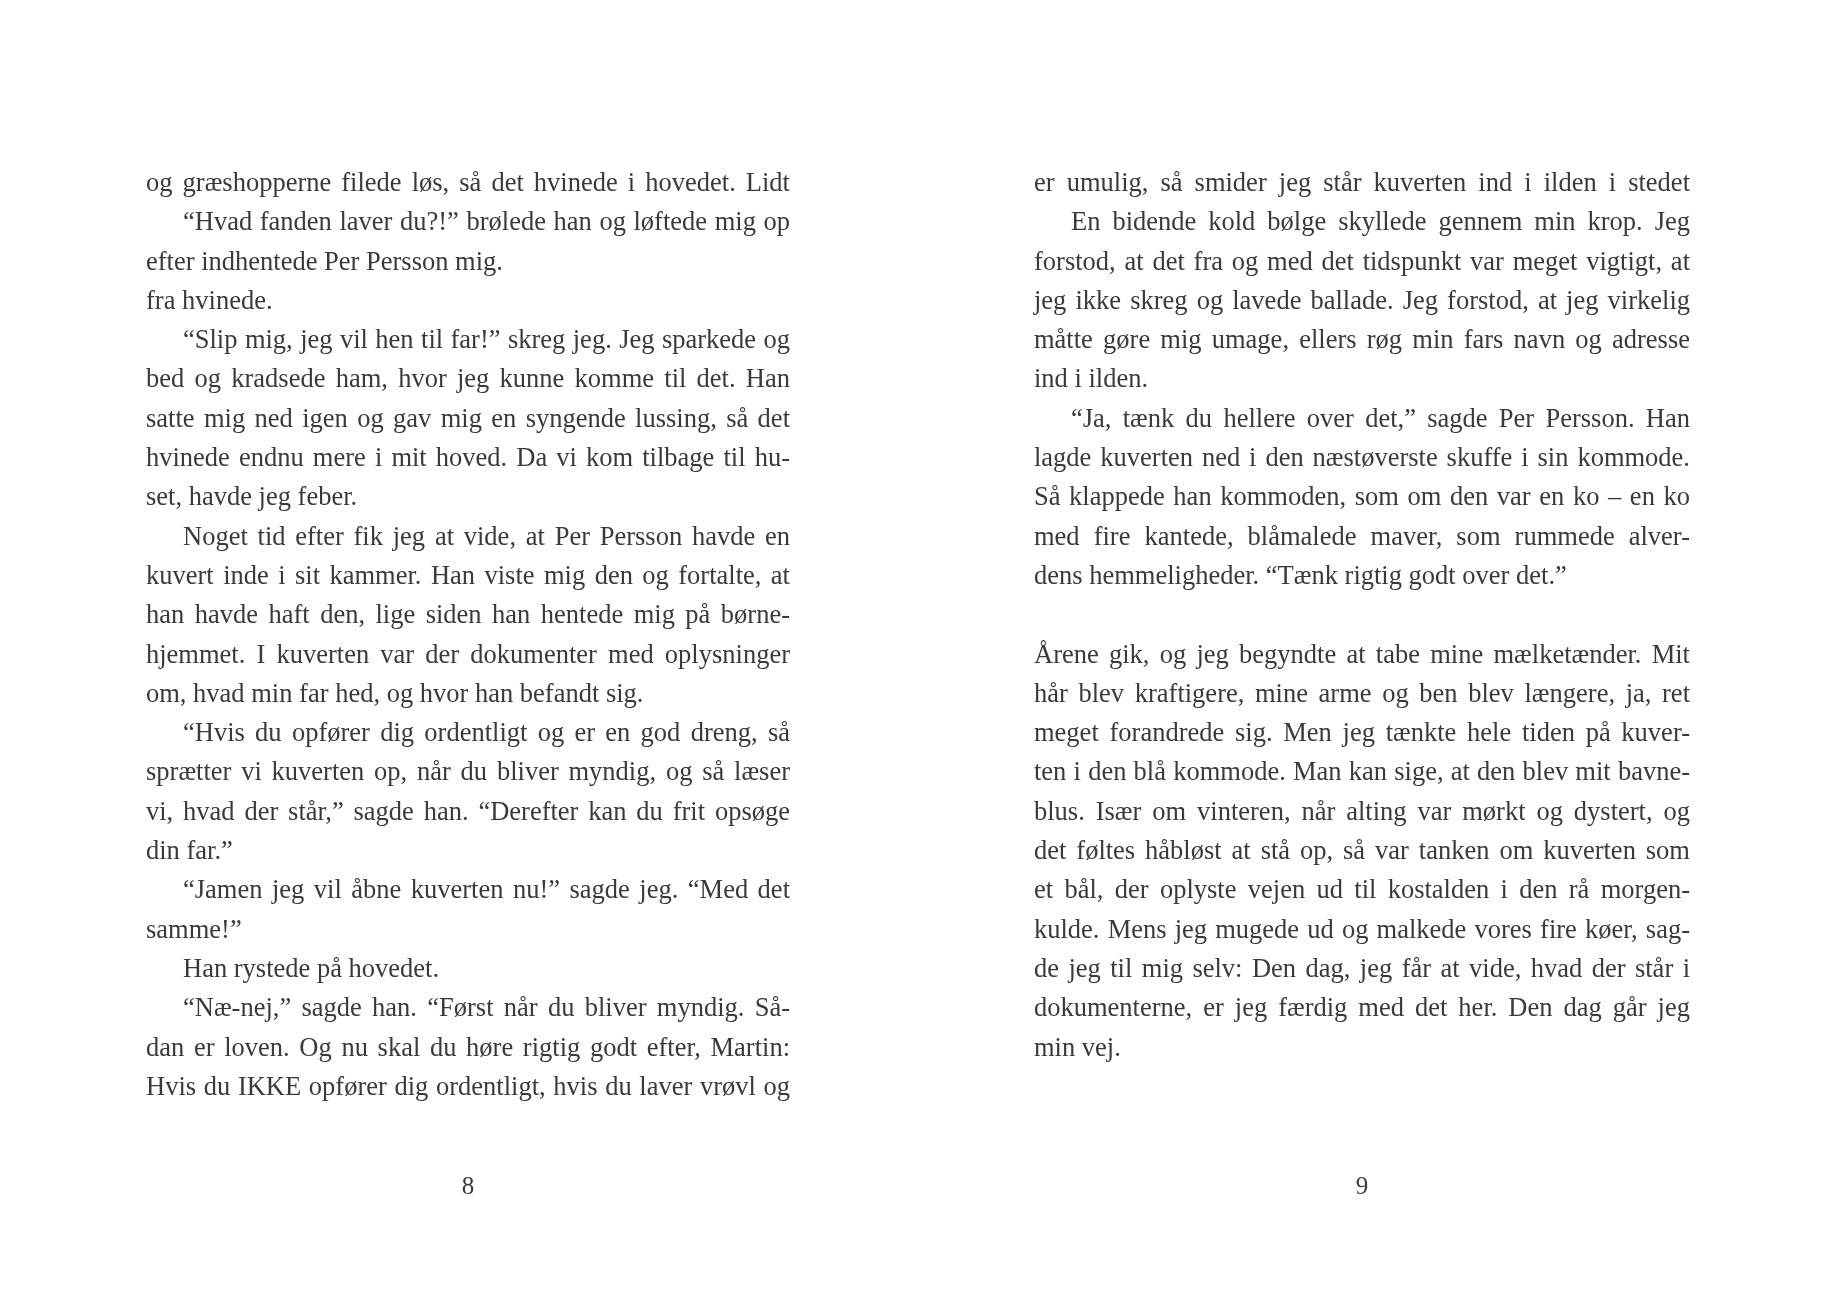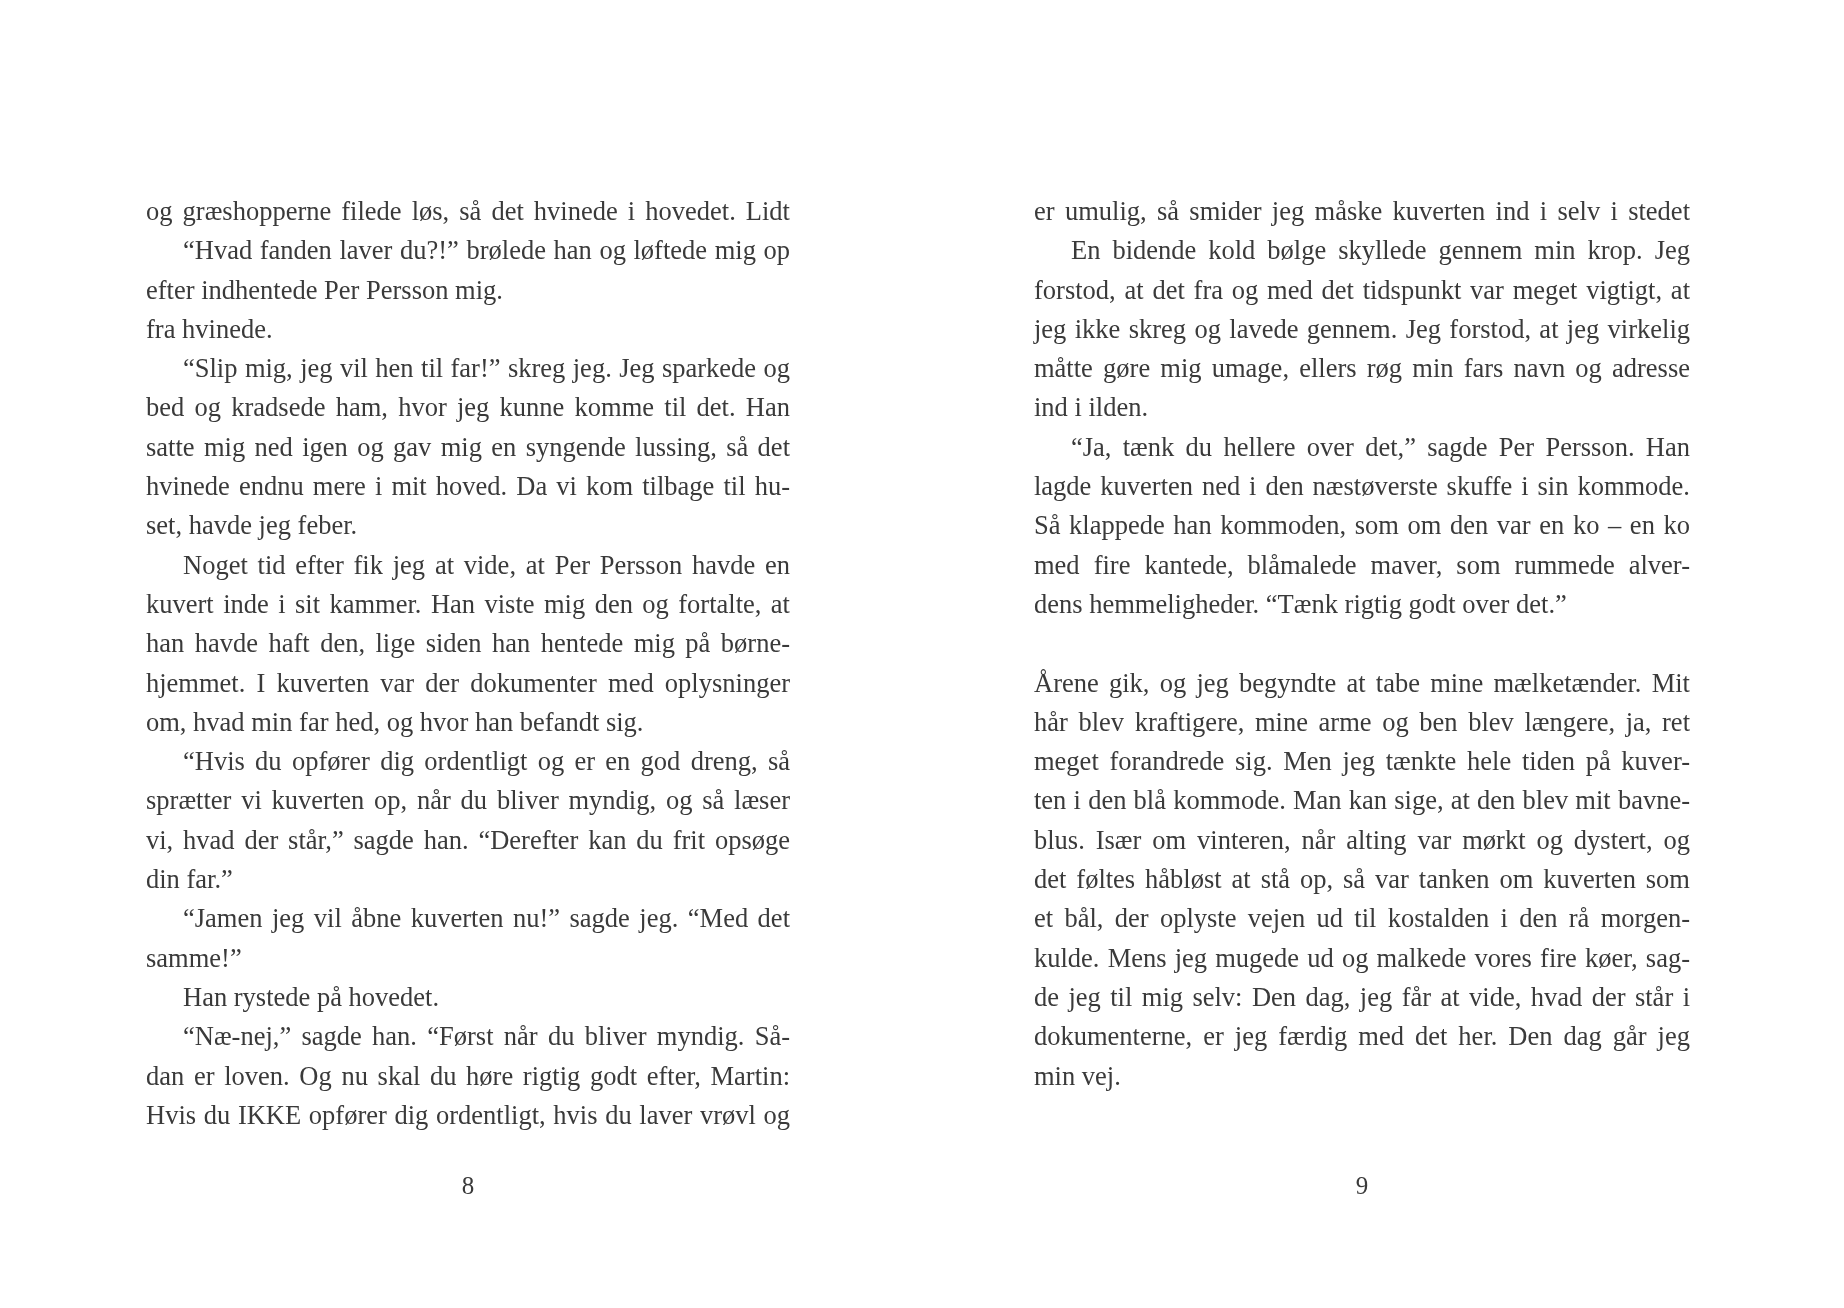"og græshopperne filede løs, så" .text-col { top: 192px -> 163px }
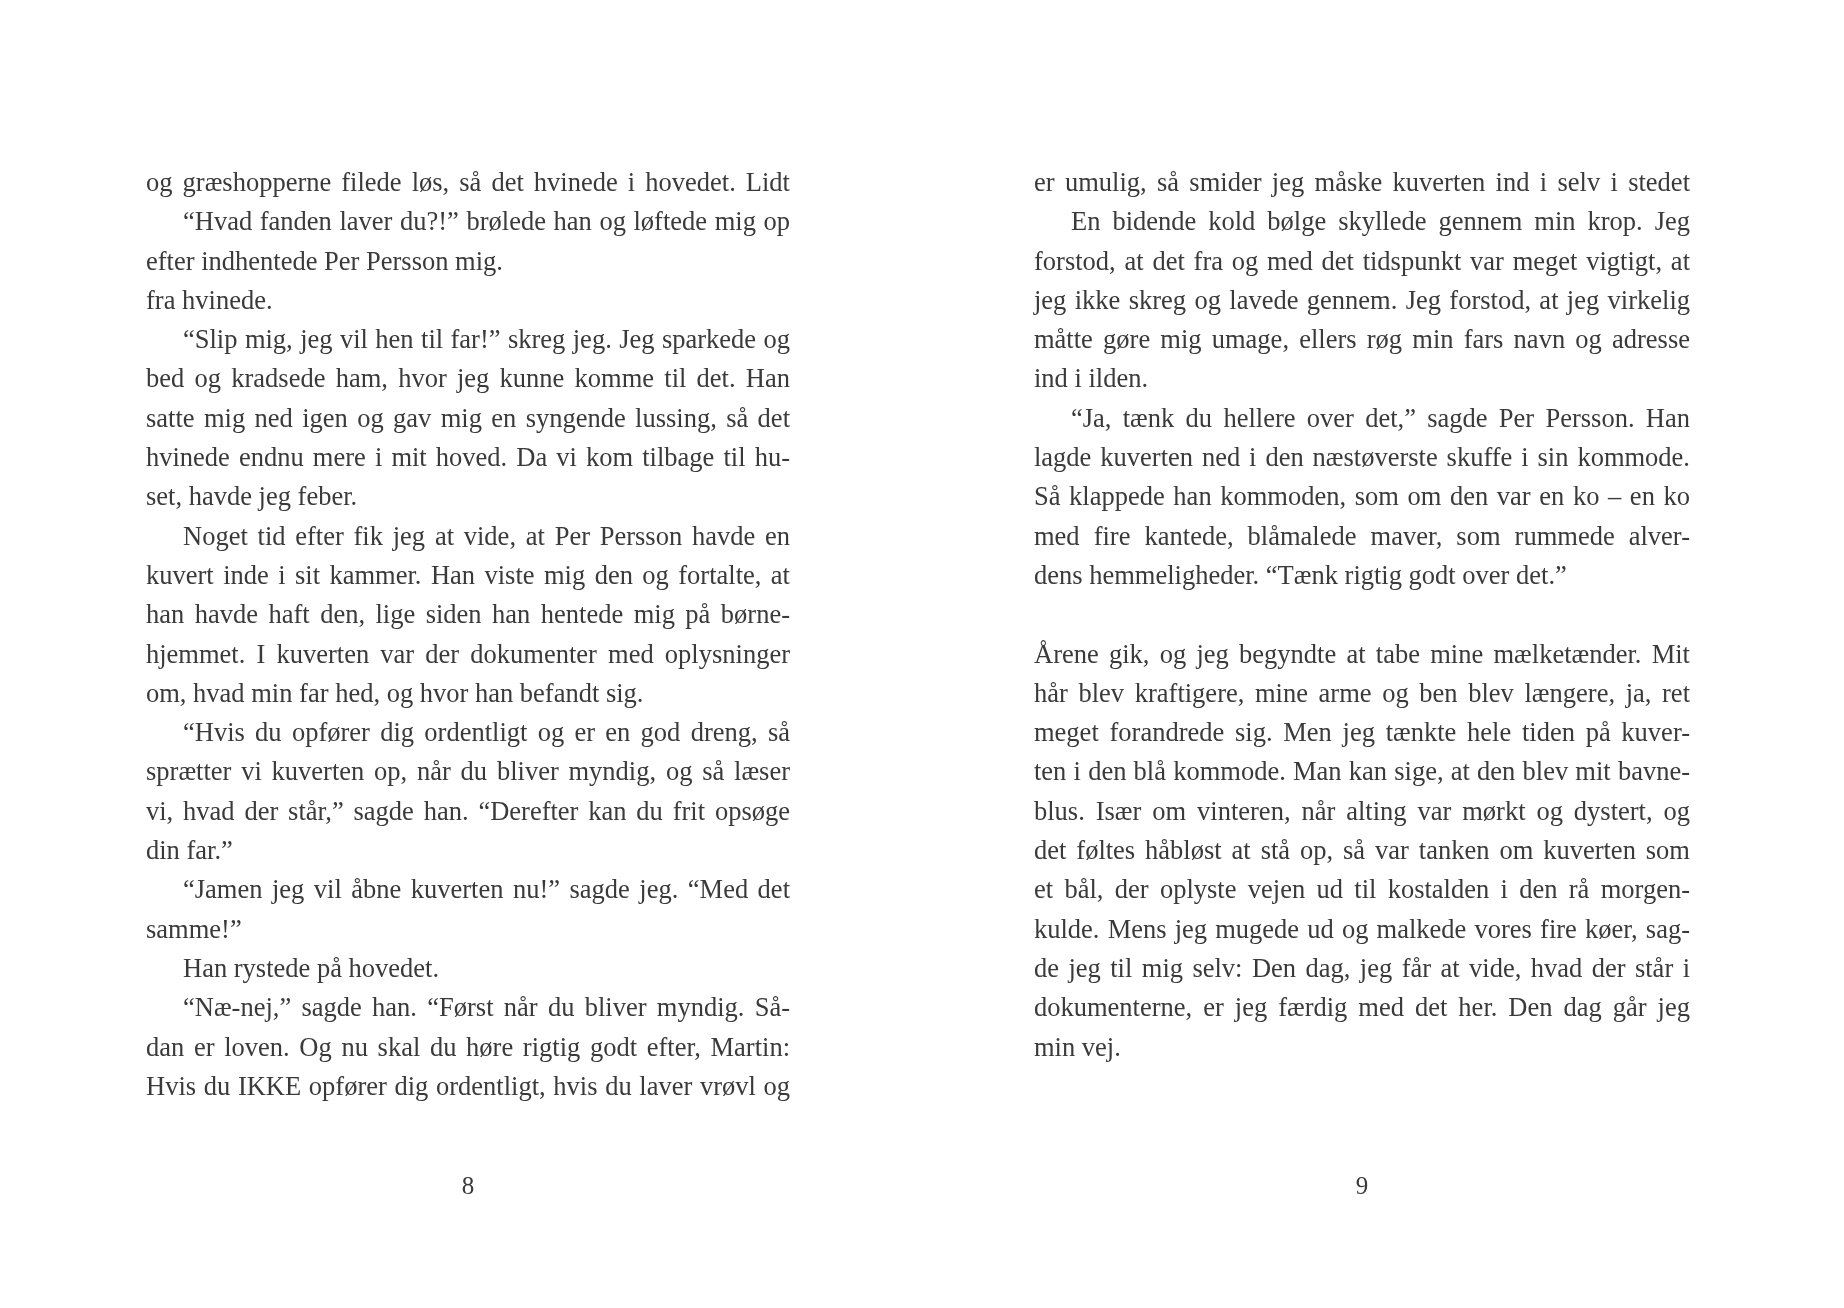"er umulig, så smider jeg" div.line { text: måske kuverten ind i selv -> står kuverten ind i ilden }
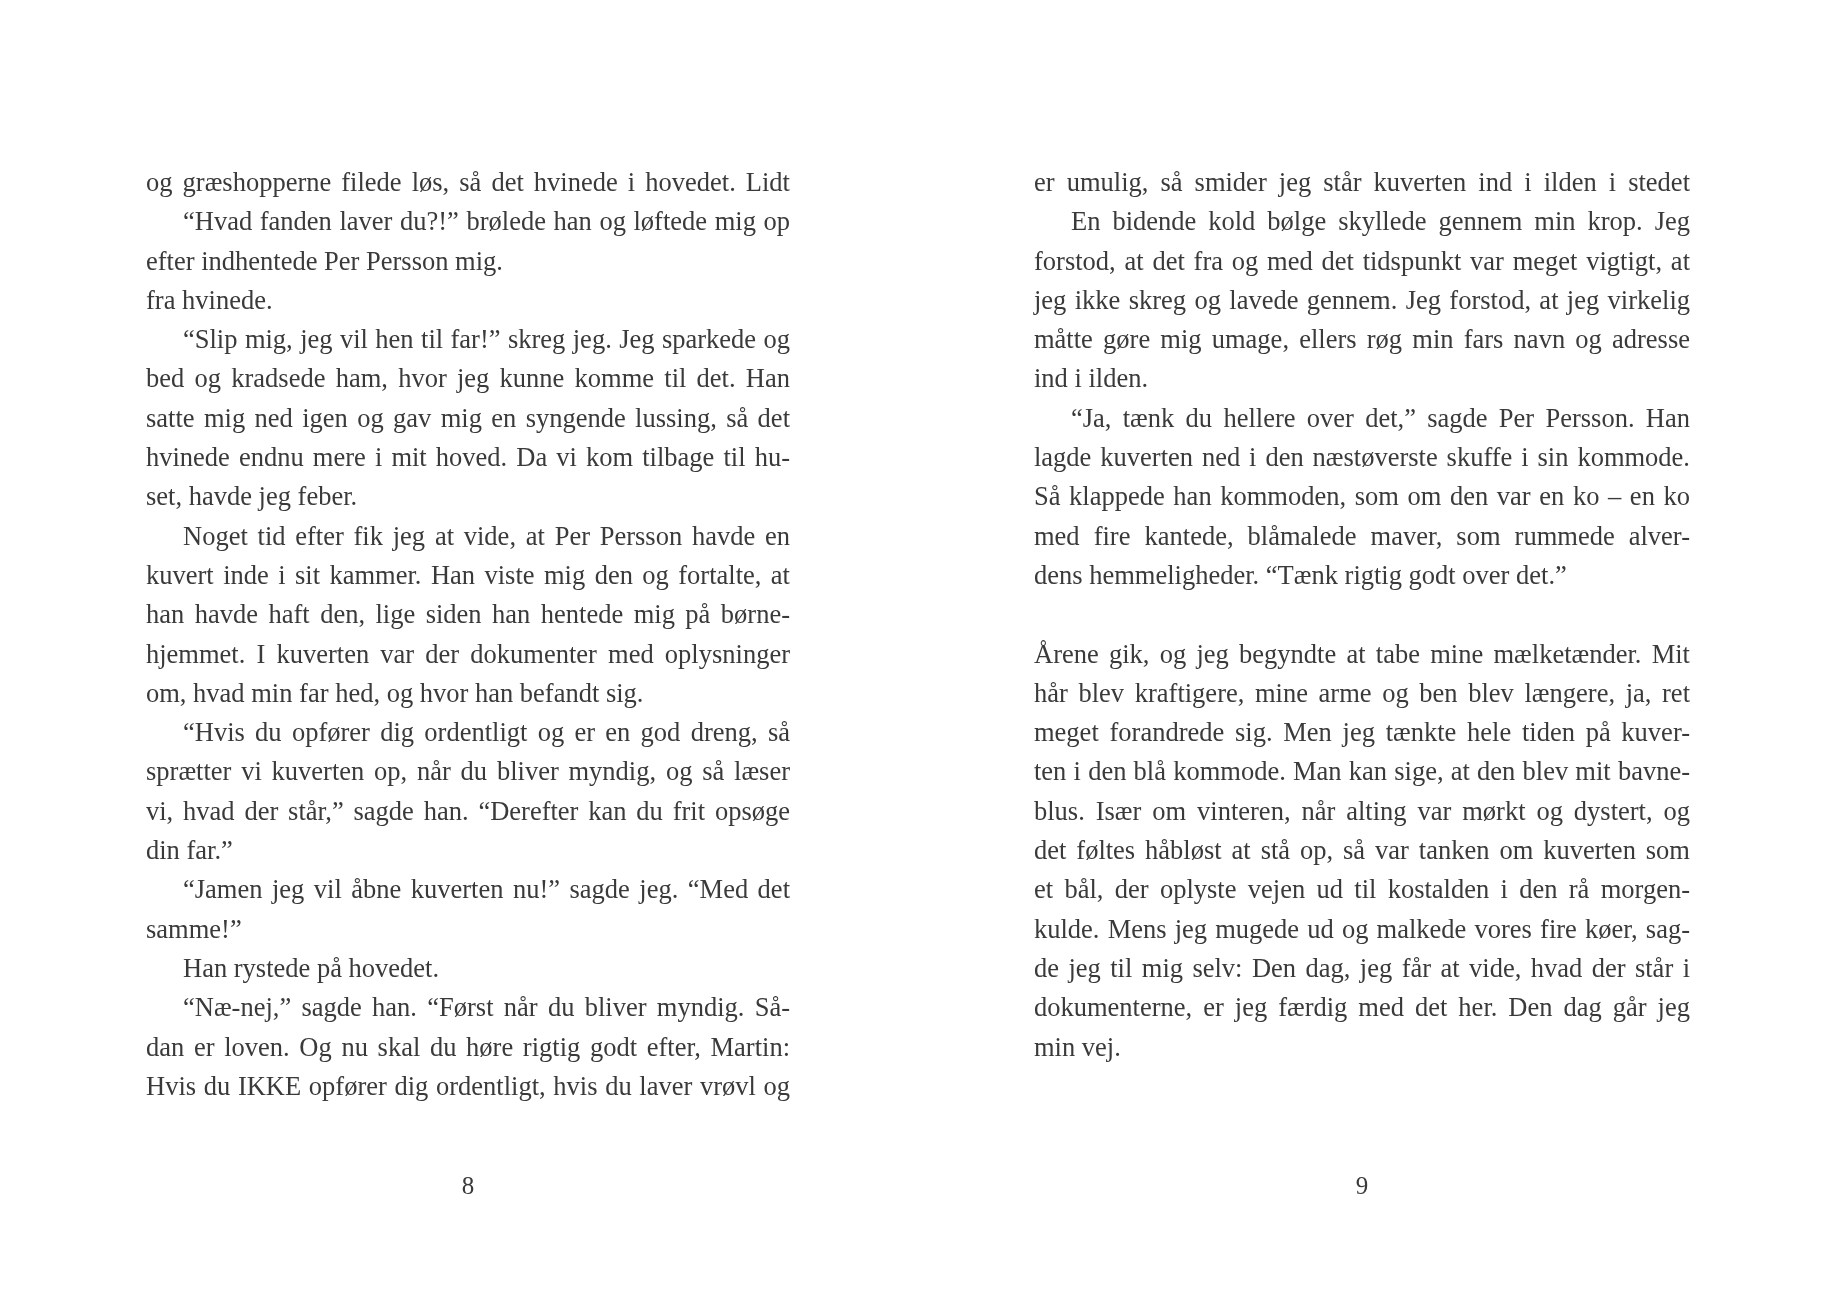"jeg ikke skreg og lavede" div.line { text: gennem -> ballade }
